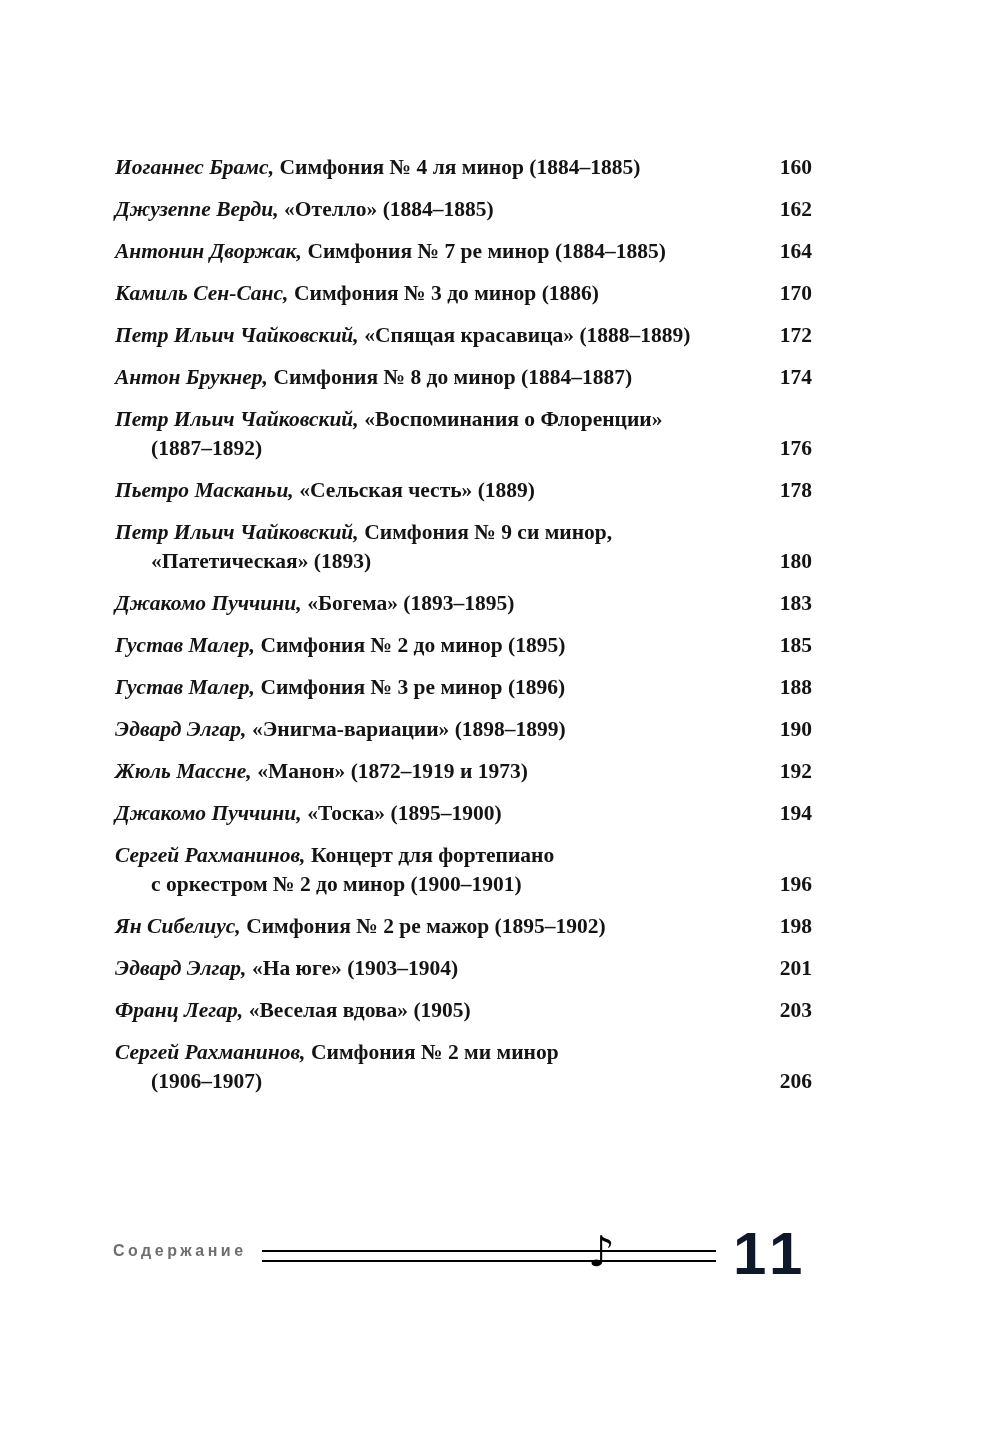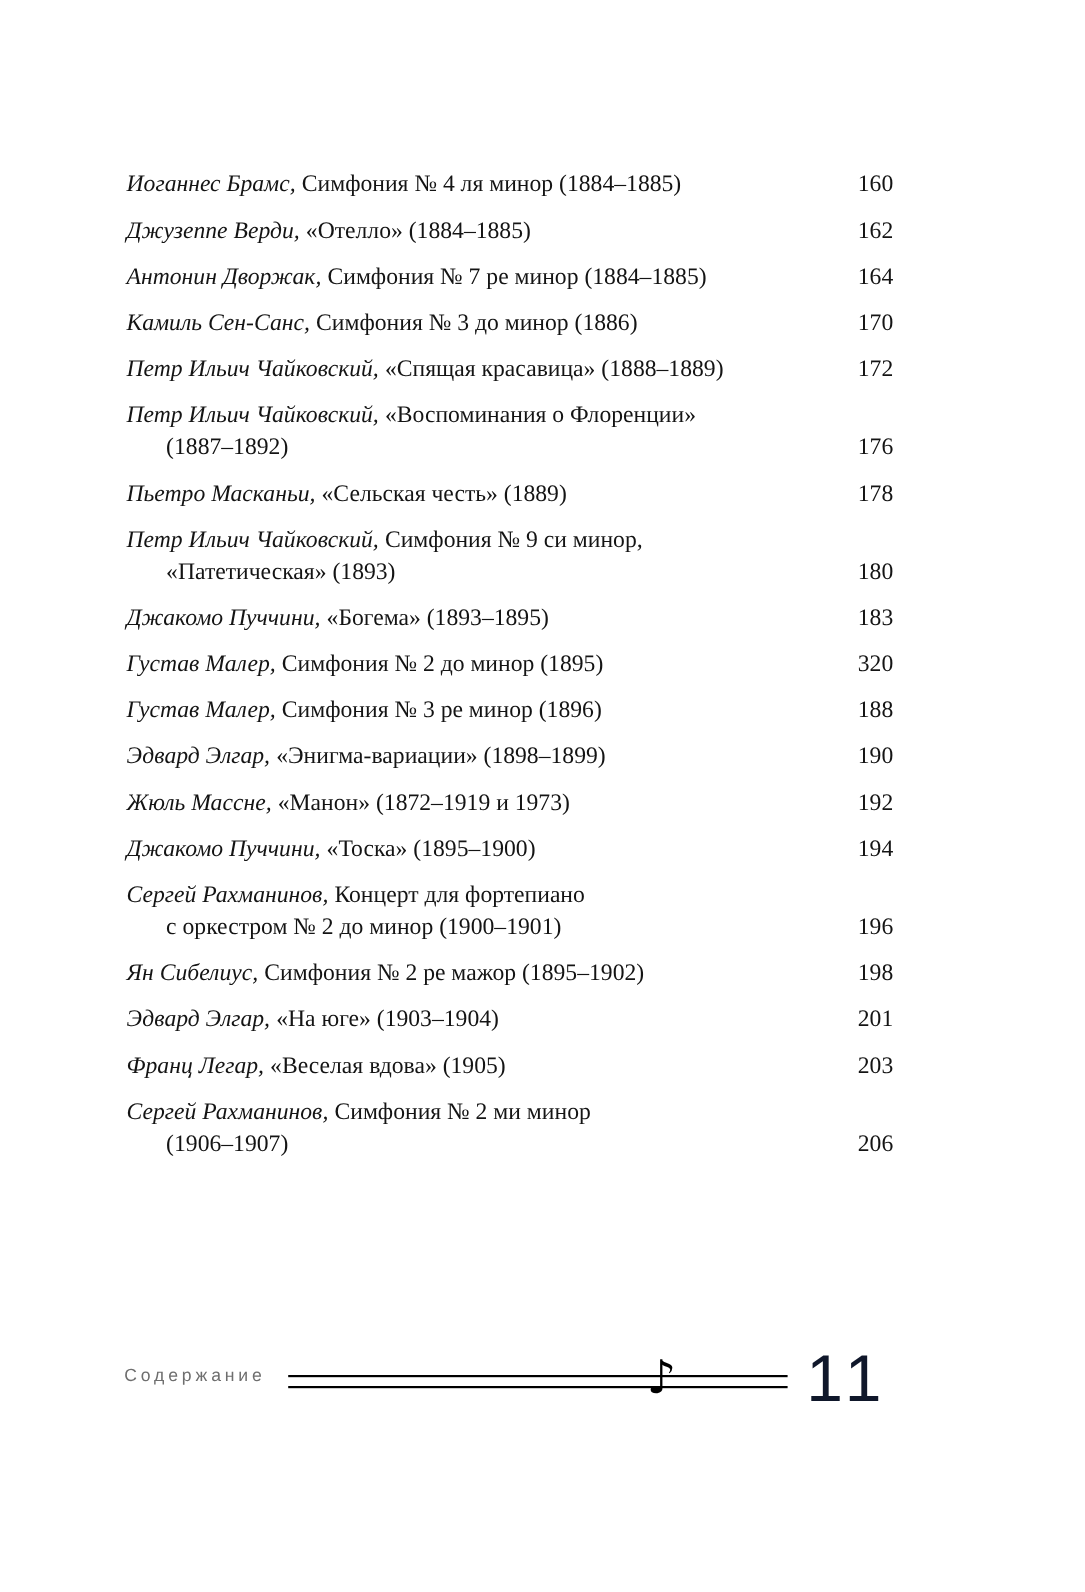"Иоганнес Брамс, Симфония № 4" .page { font-weight: none -> bold }
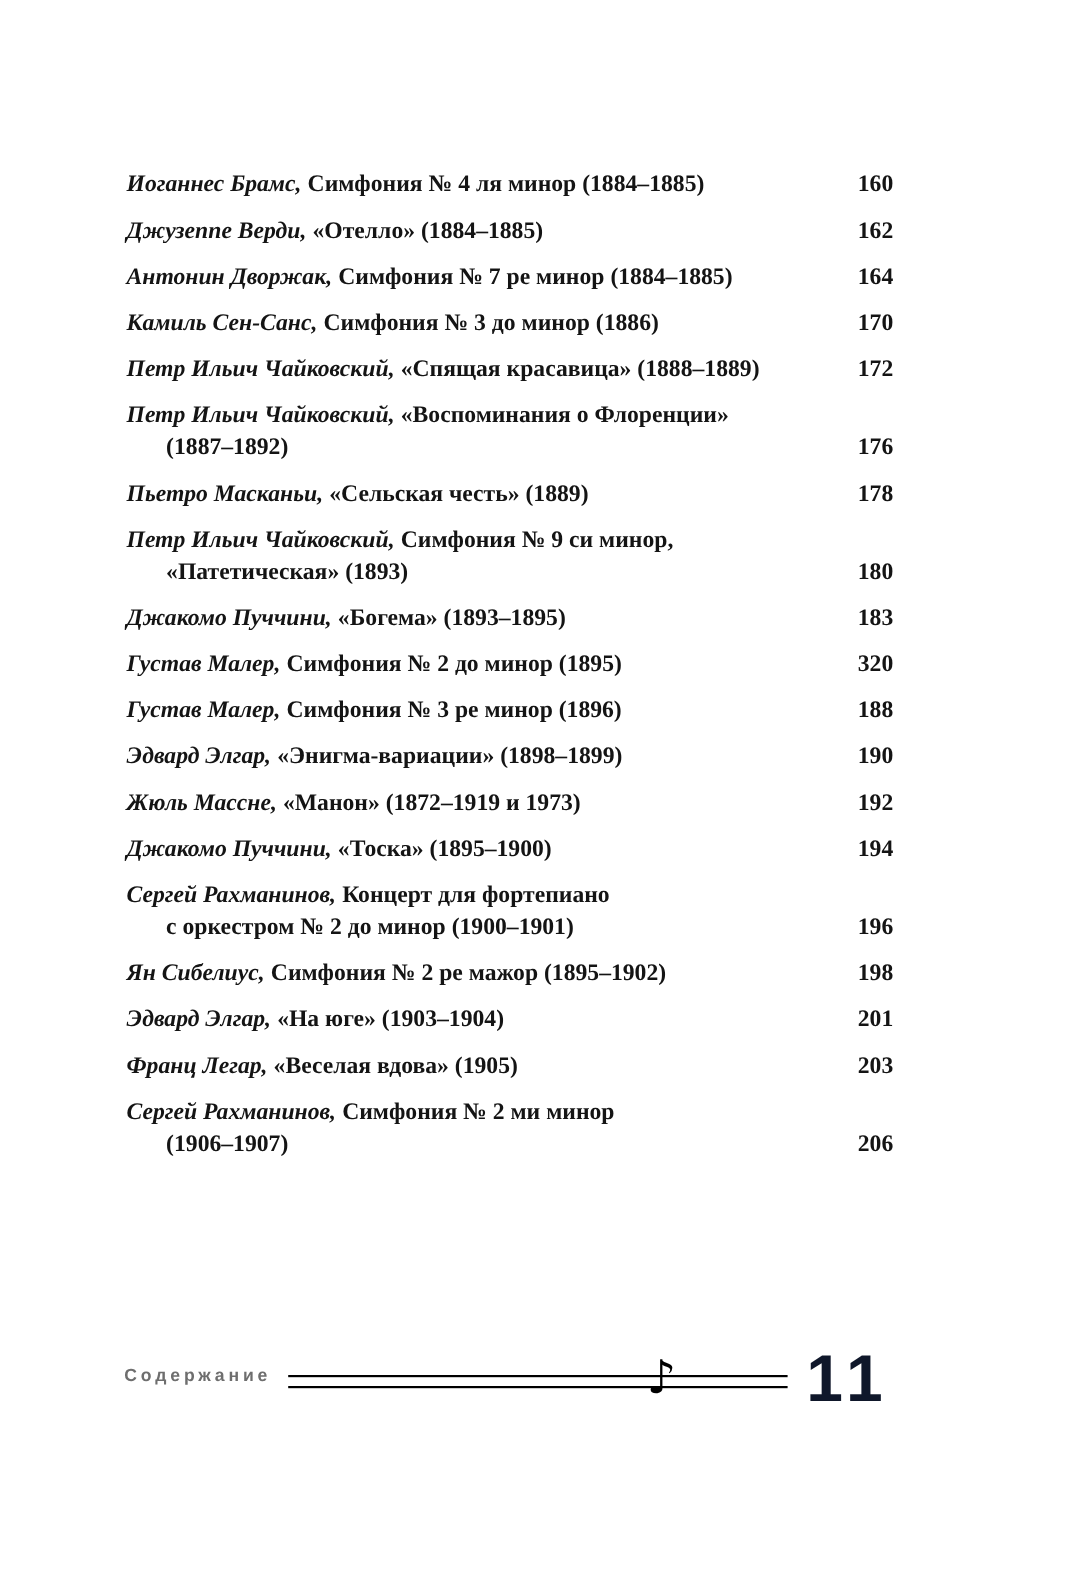"Антон Брукнер, Симфония № 8" div.entry { html: none -> <div> <div> <div> <span>Антон Брукнер,</span><span>Симфония № 8 до минор (1884–1887)</span> </div> </div> <div>174</div> </div> }
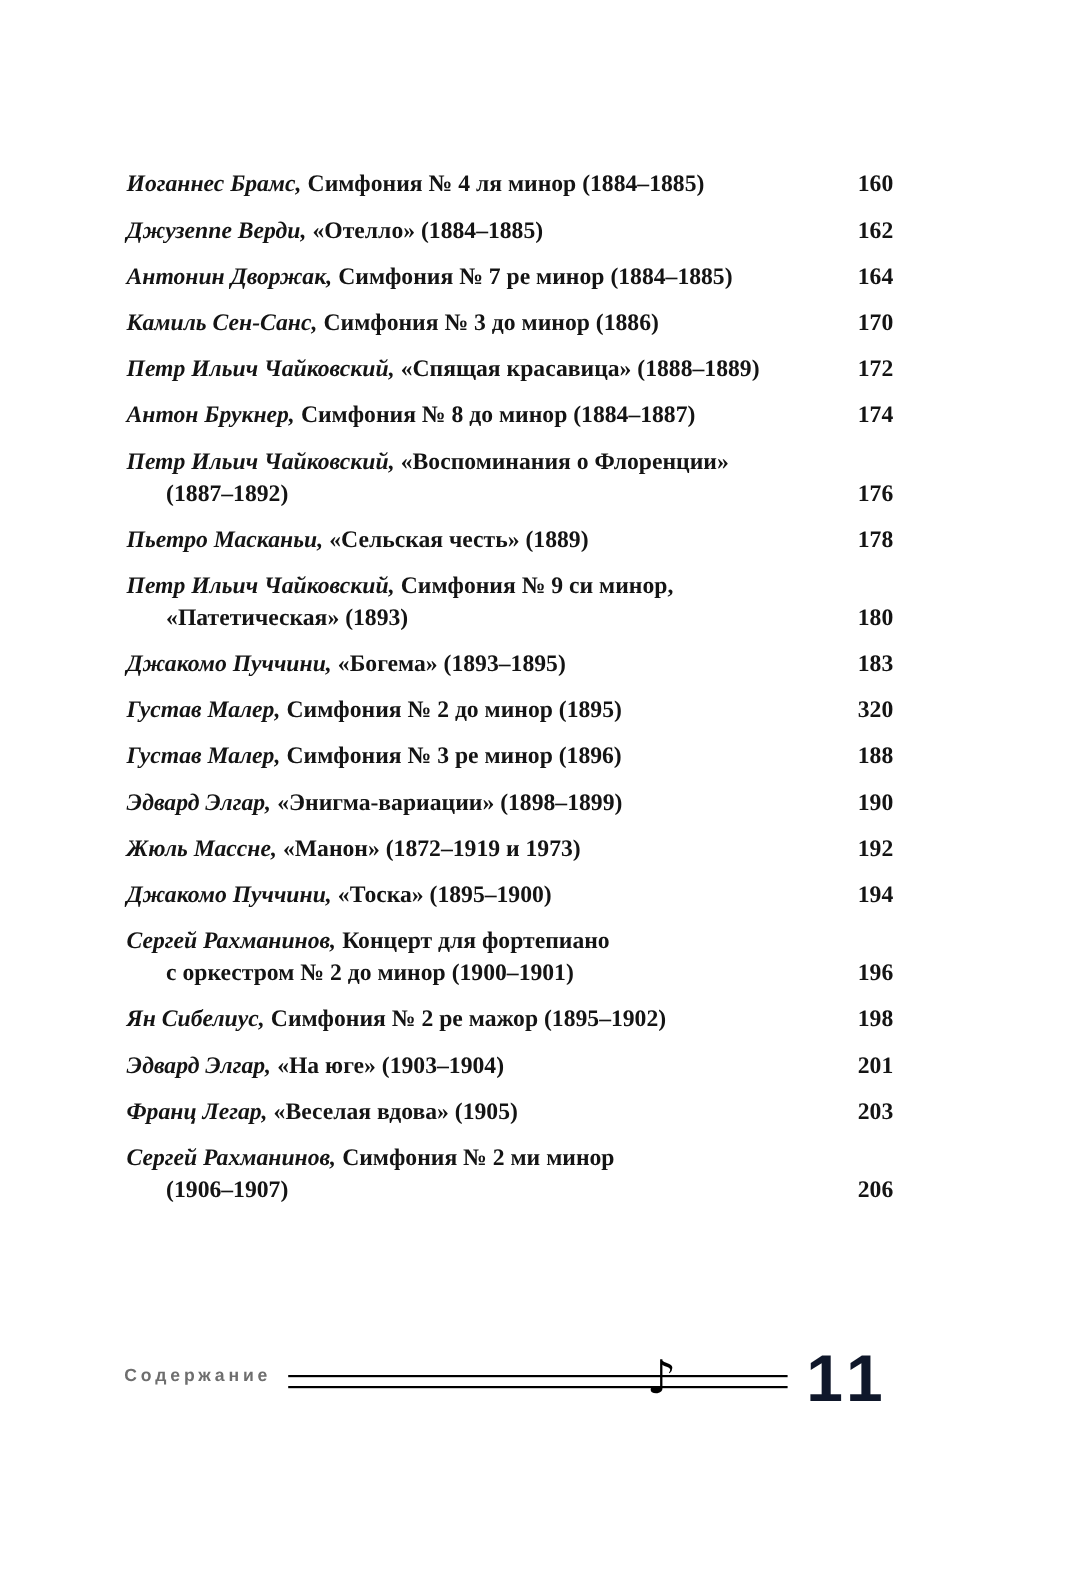"320" div.entry-page { text: 320 -> 185 }
